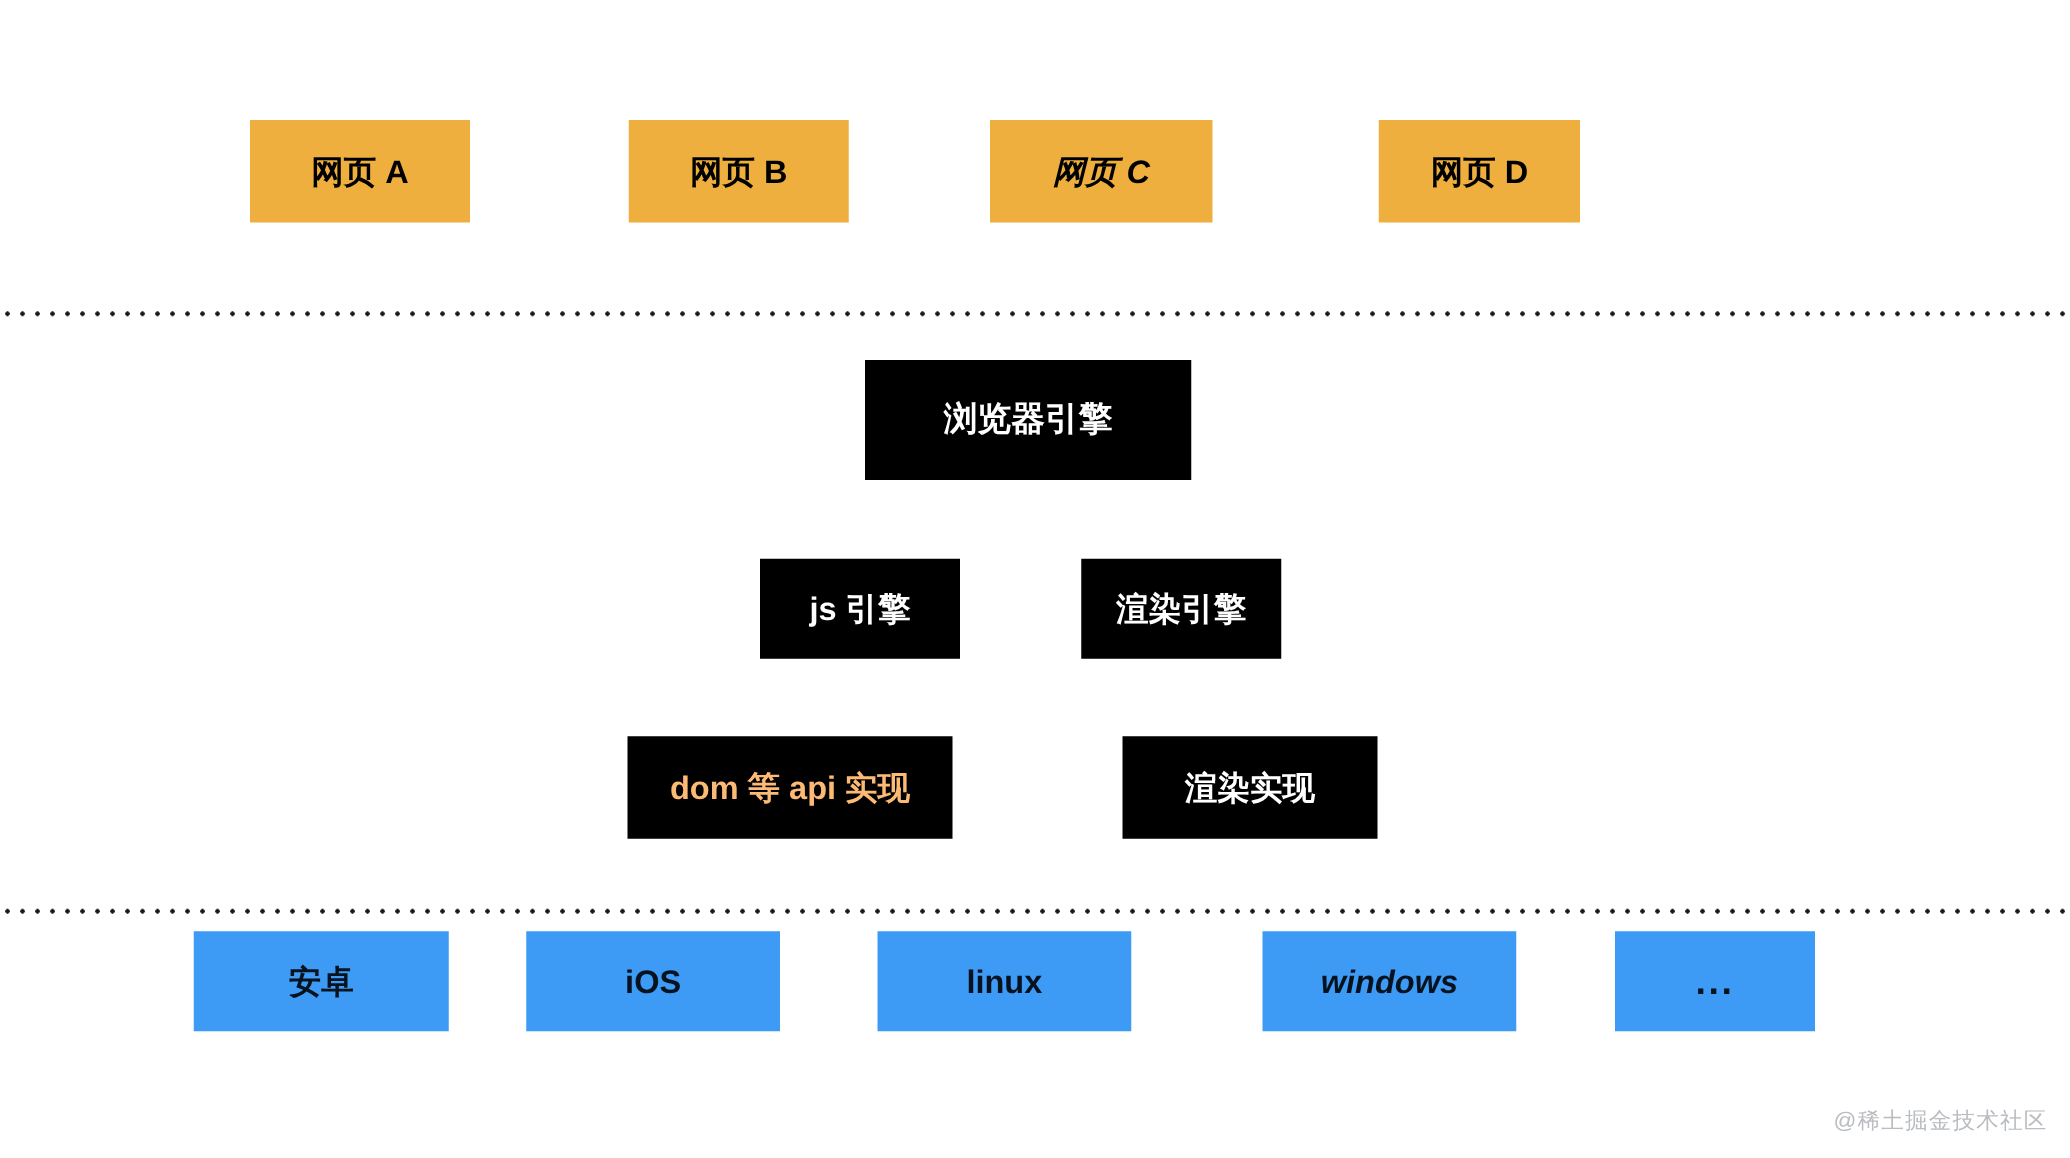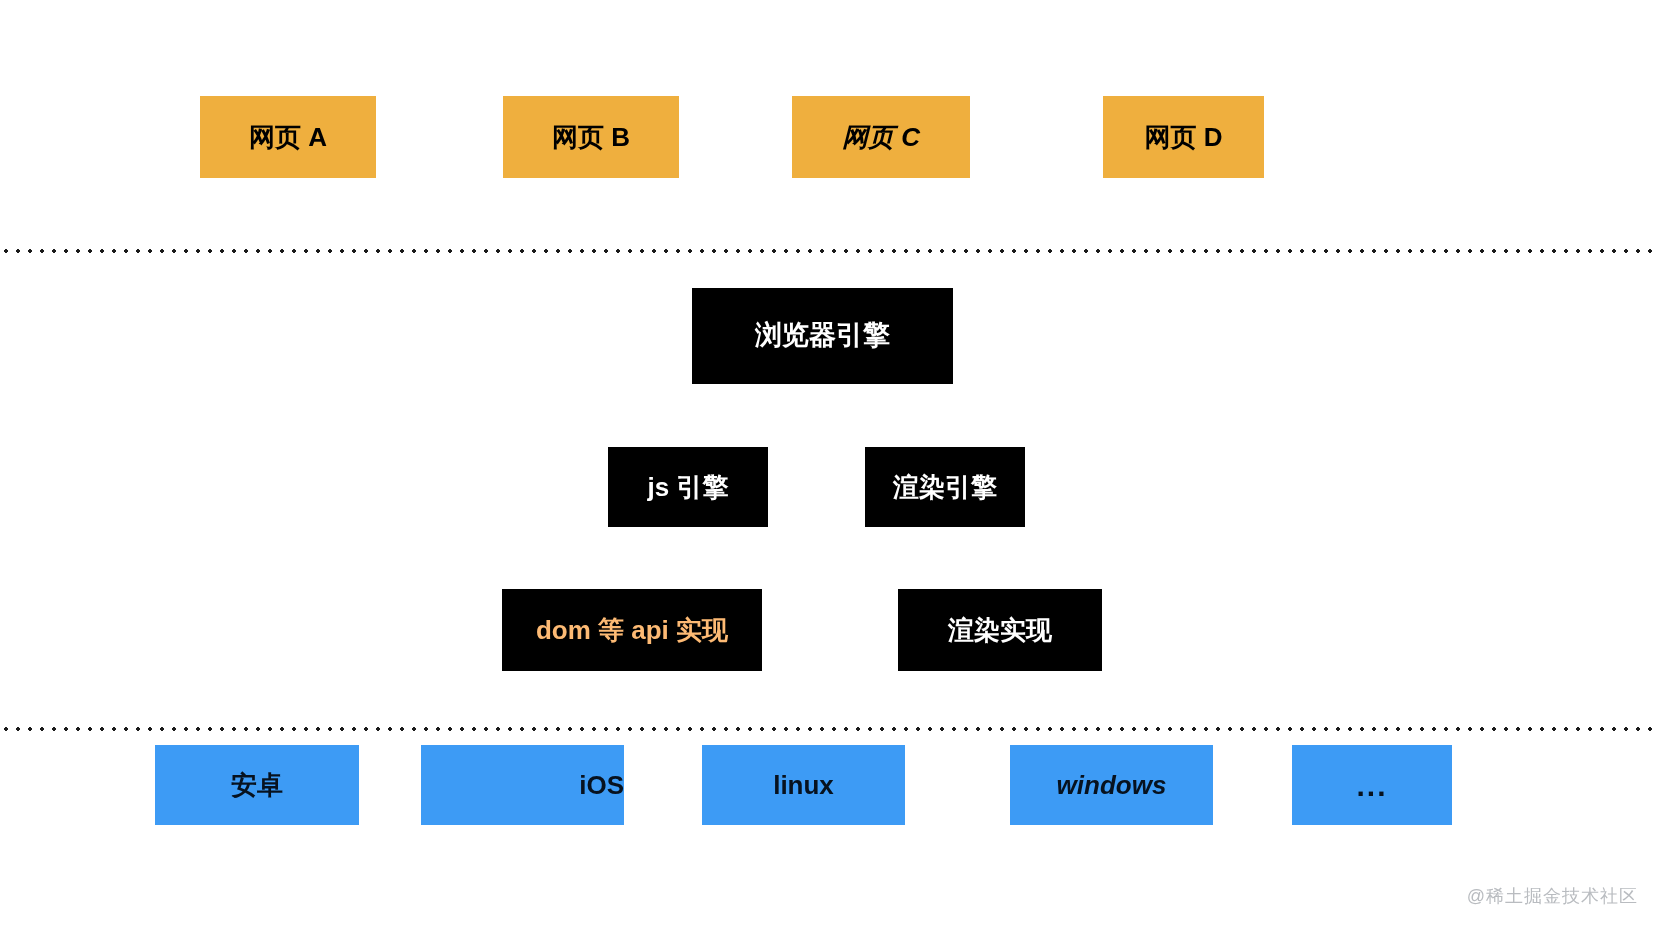"iOS" div.box { justify-content: flex-end -> none }
